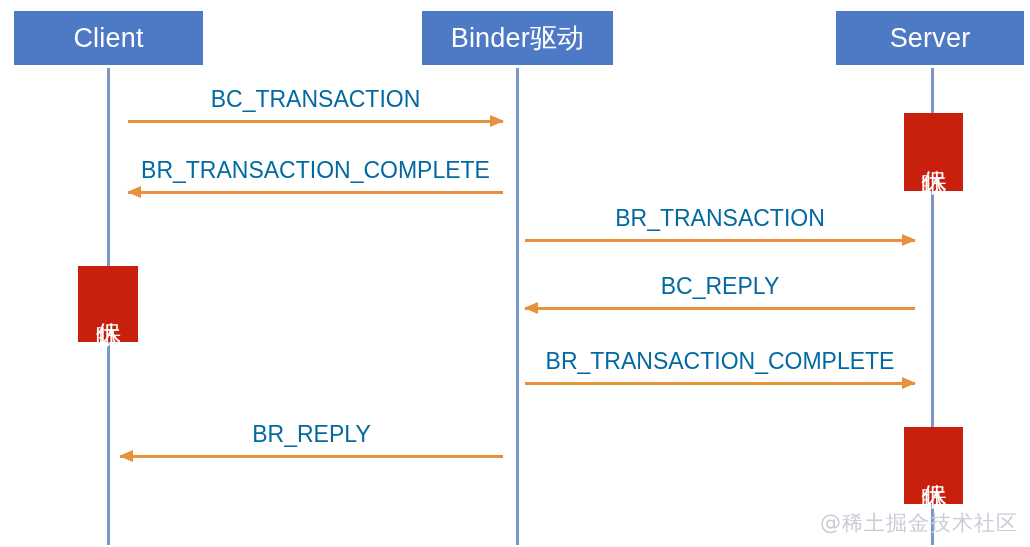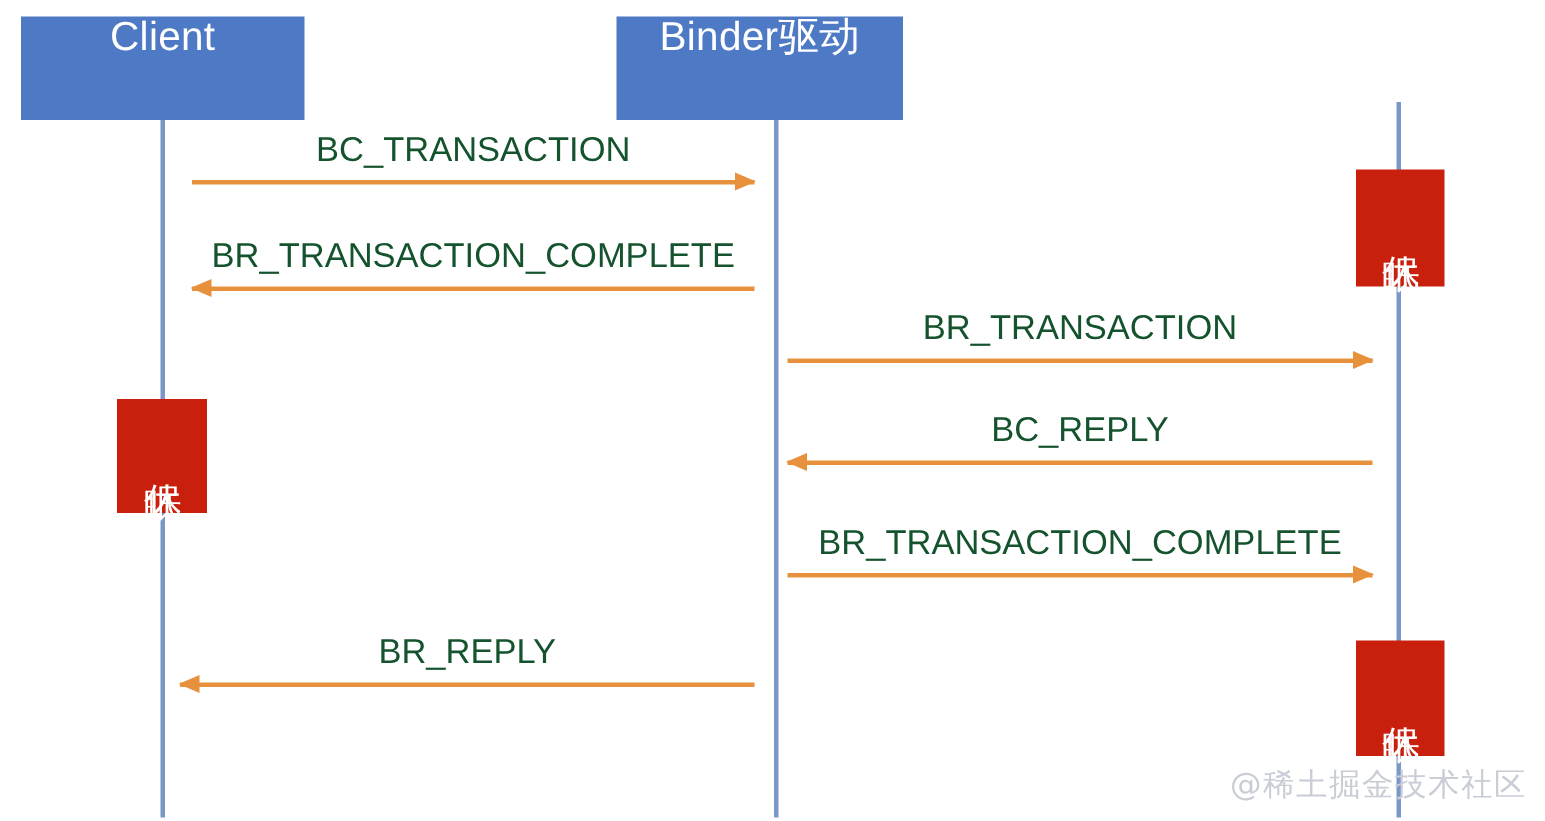"Client" .participant { align-items: flex-start -> center; height: 69px -> 54px }
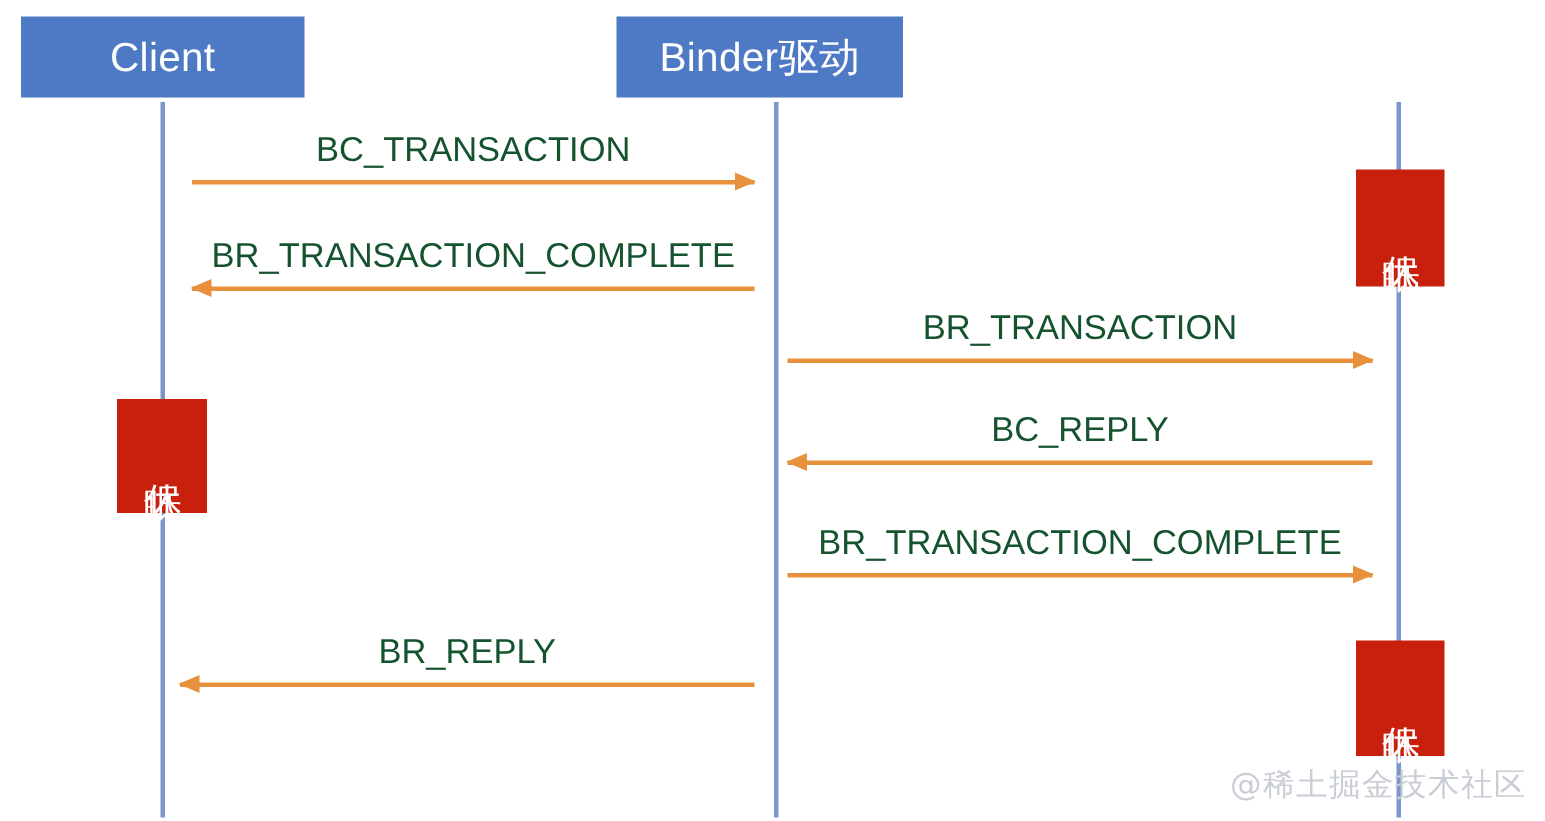"Binder驱动" div.participant { left: 411px -> 422px }
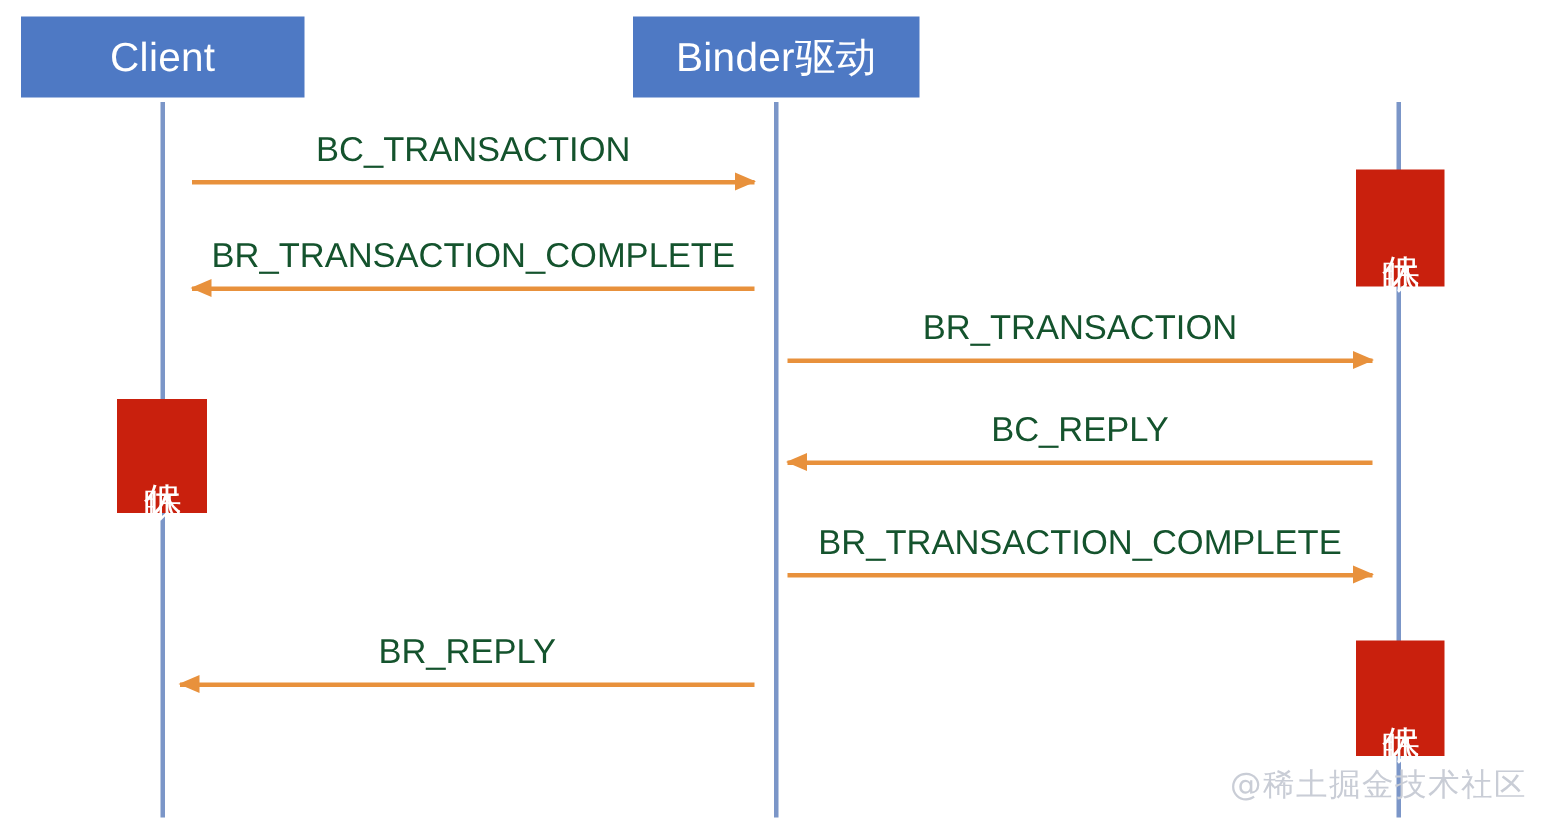"Server" div.participant { html: none -> <div> <span>Server</span> </div> }
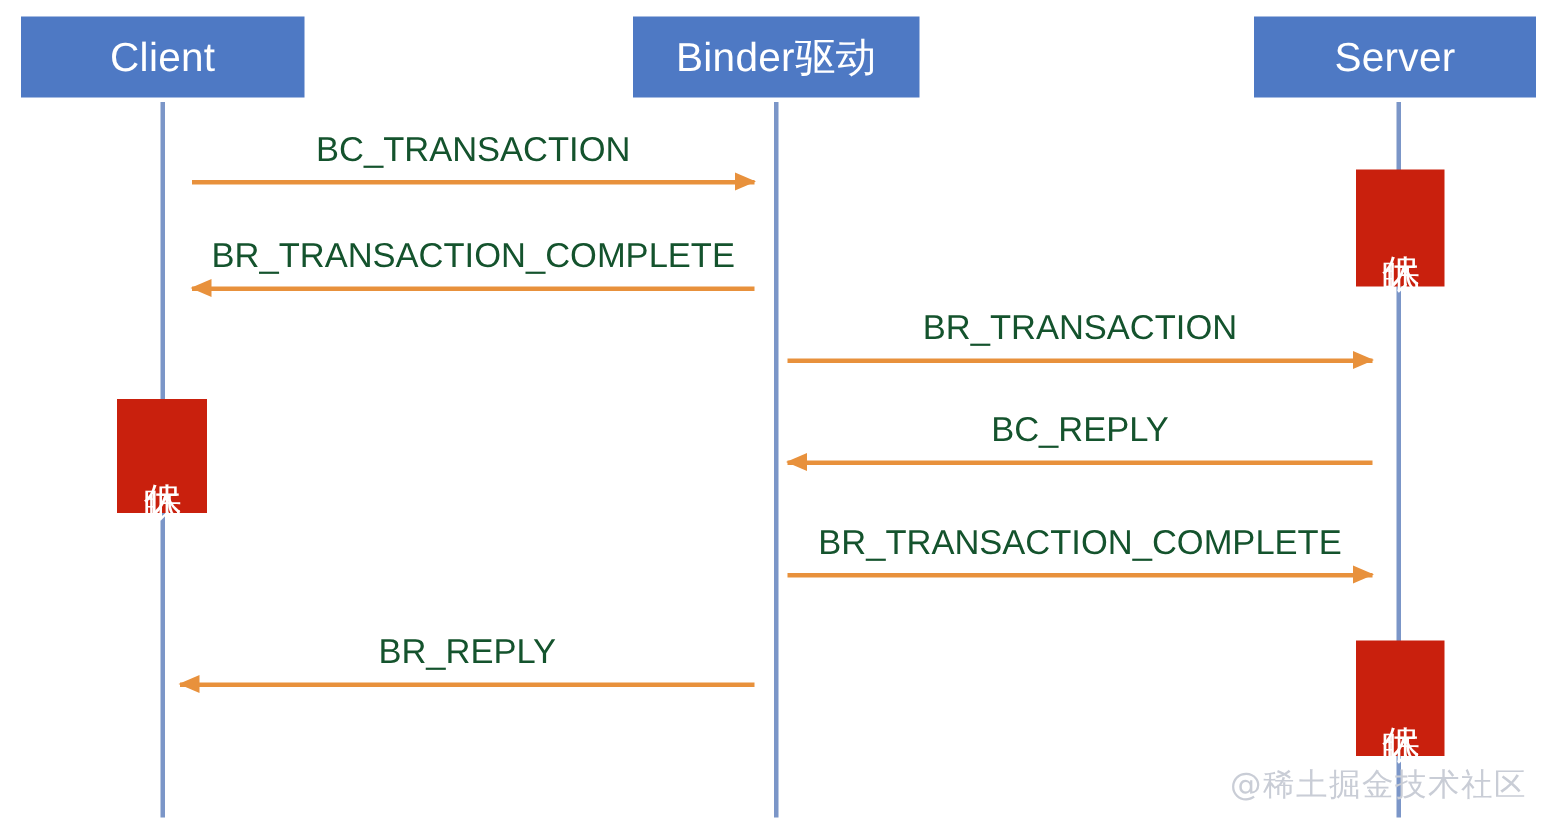"BC_TRANSACTION" .msg-label { color: #14532d -> #0369a1 }
